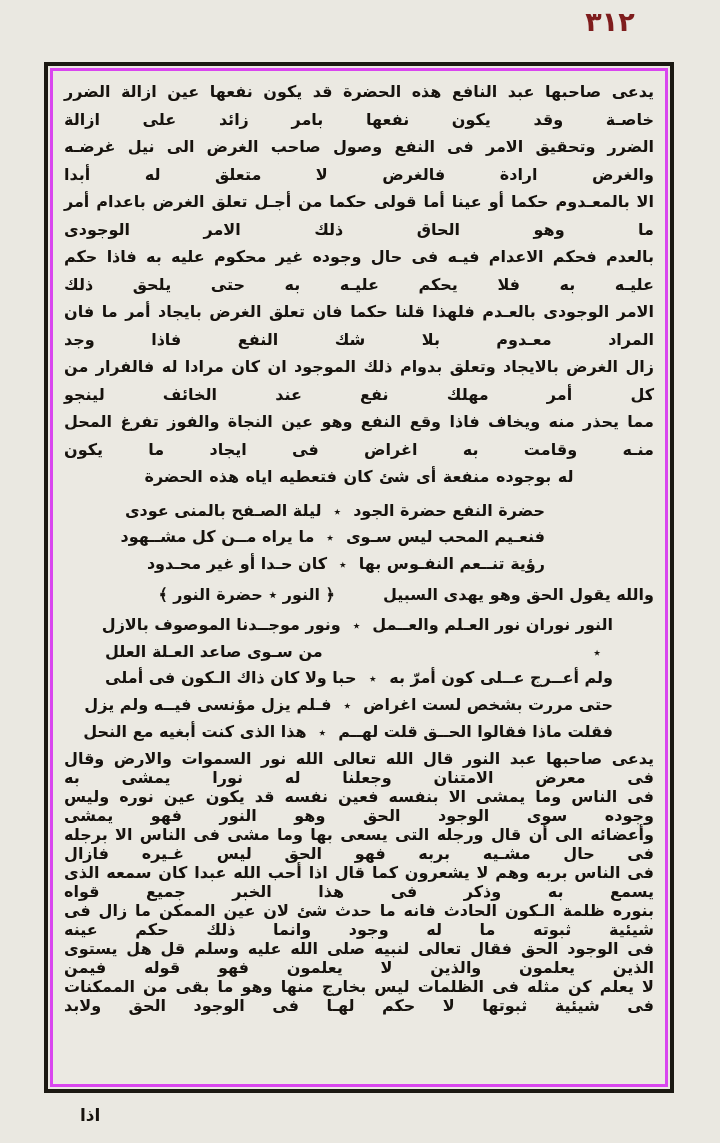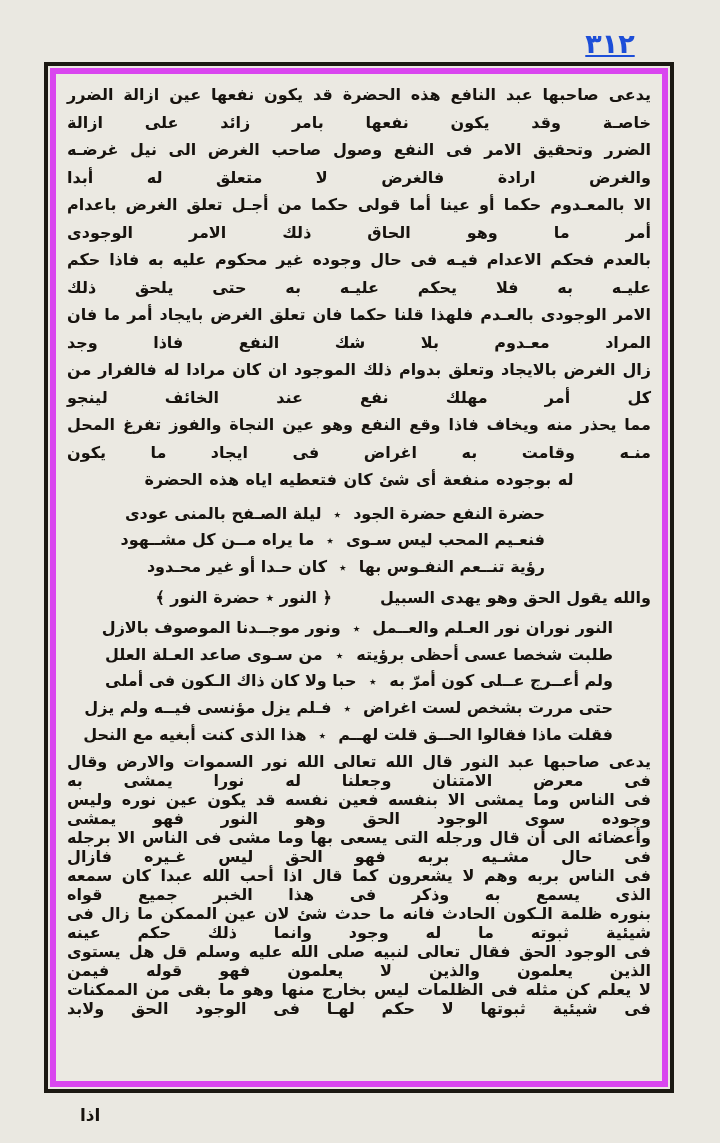"٣١٢" .page-number { color: #1d4ed8 -> #7f1d1d; text-decoration: underline -> none; top: 28px -> 6px }
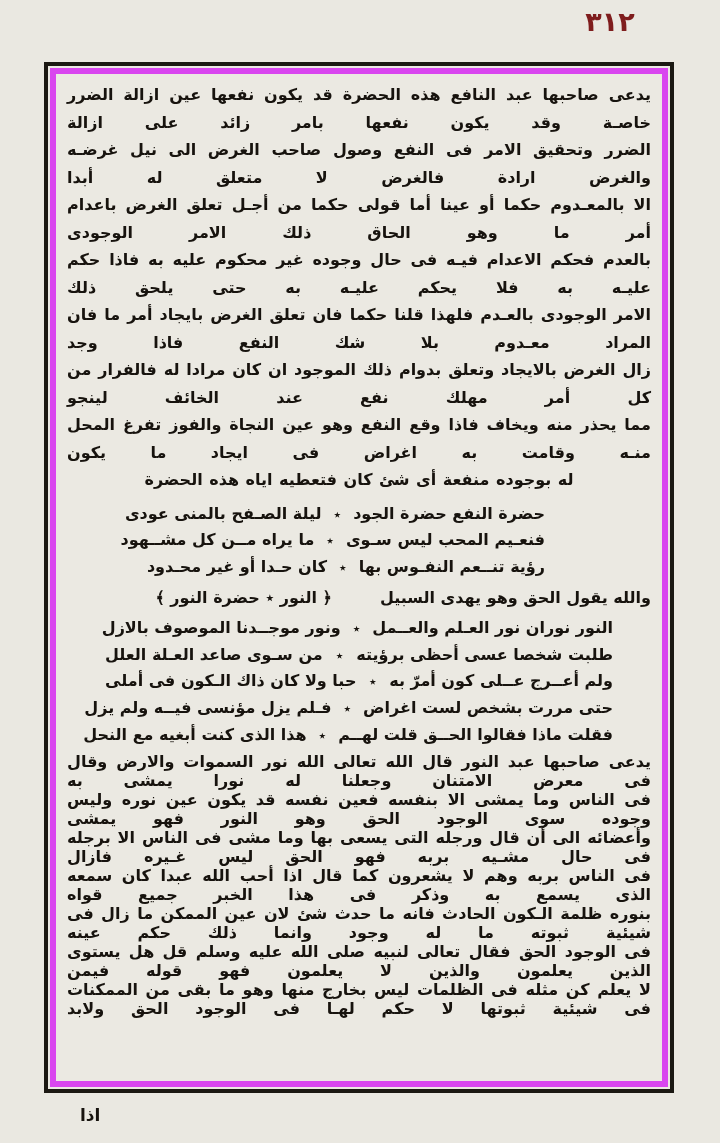"يدعى صاحبها عبد النافع هذه" .frame-inner { border: 6px solid #d946ef -> 3px solid #d946ef }
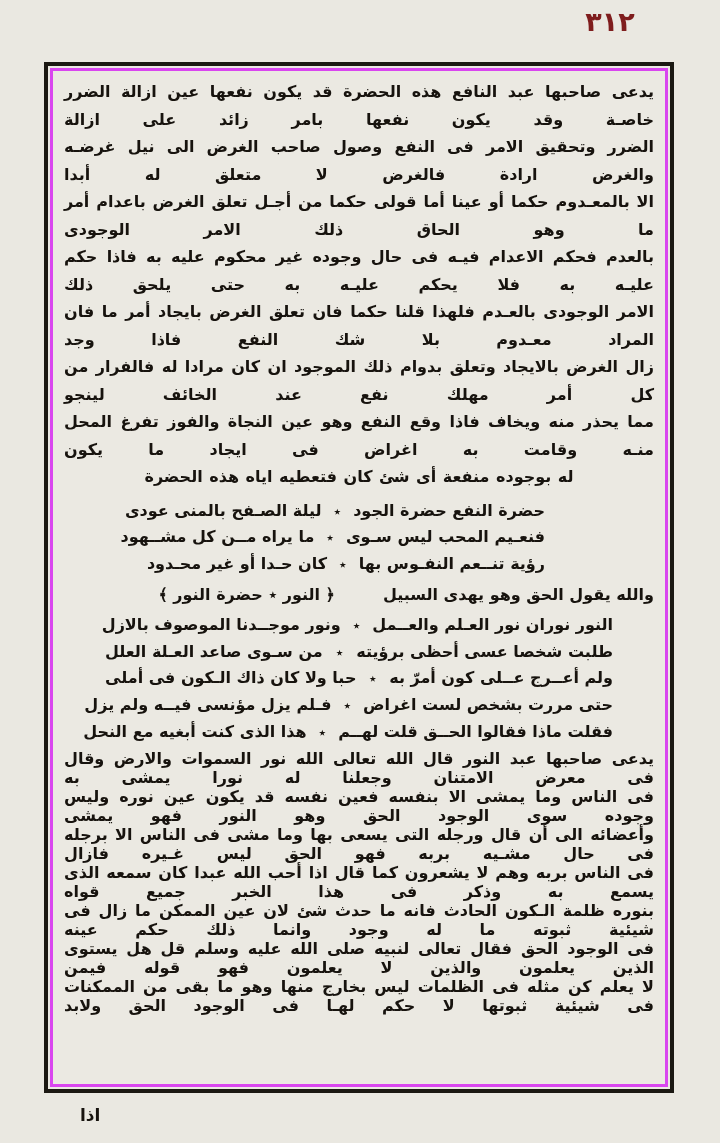"طلبت شخصا عسى أحظى برؤيته" span.hemi { html: <span>طلبت شخصا عسى أحظى برؤيته</span> -> none }
